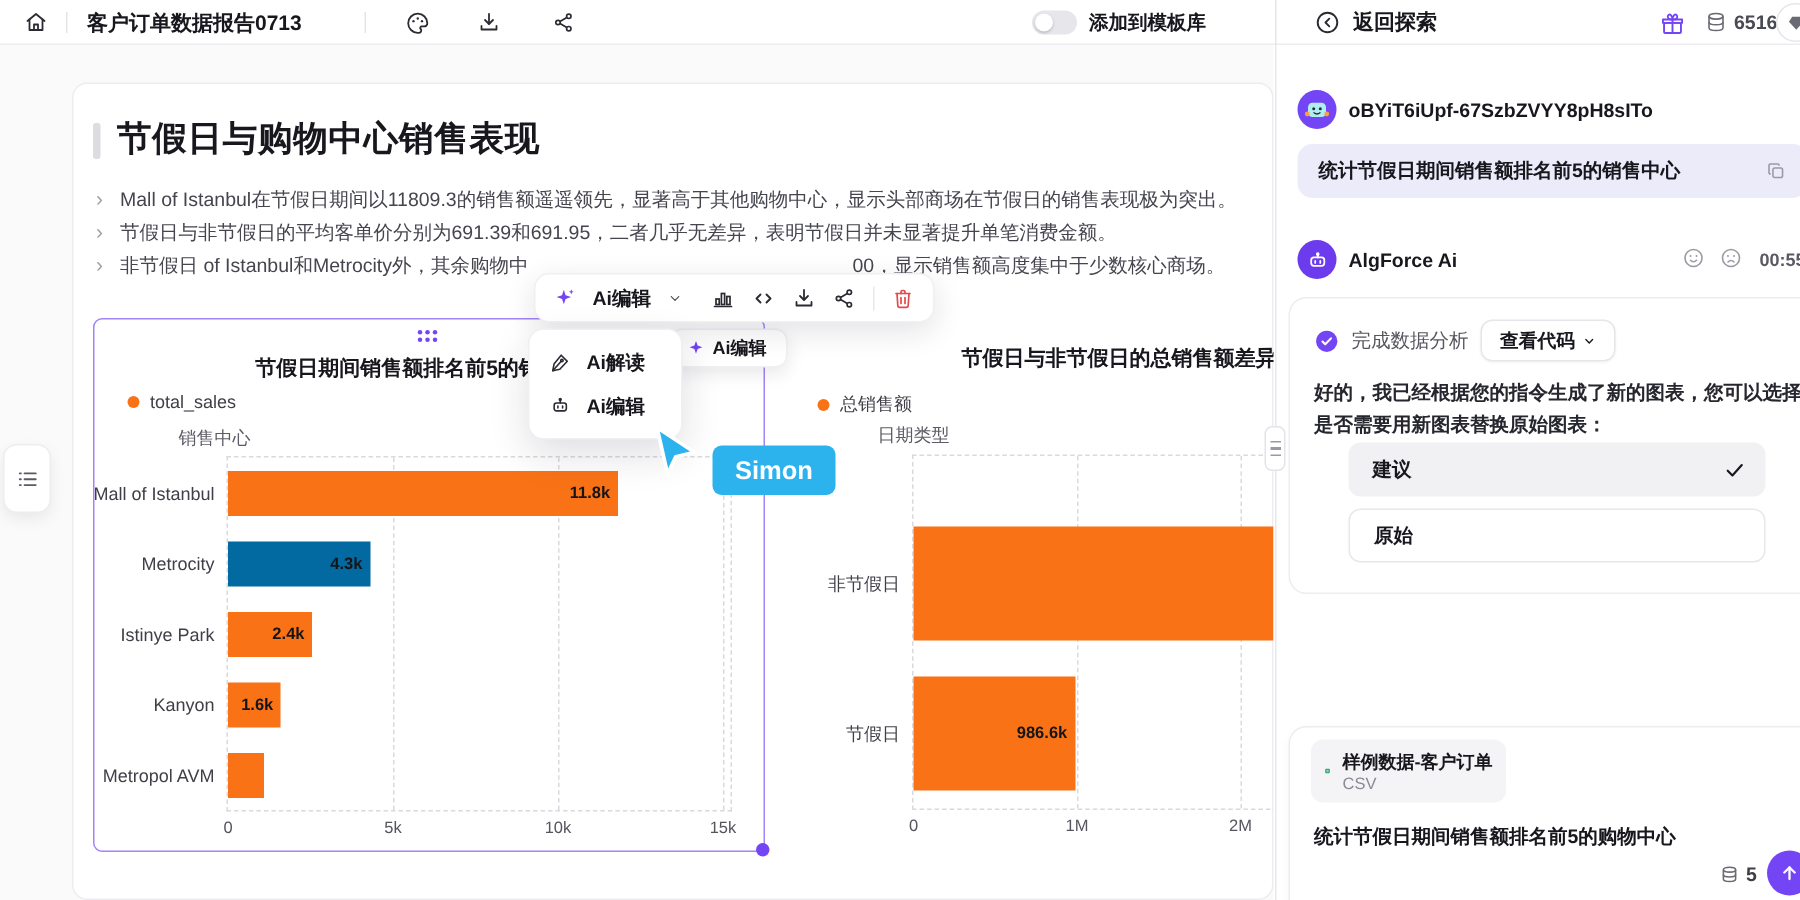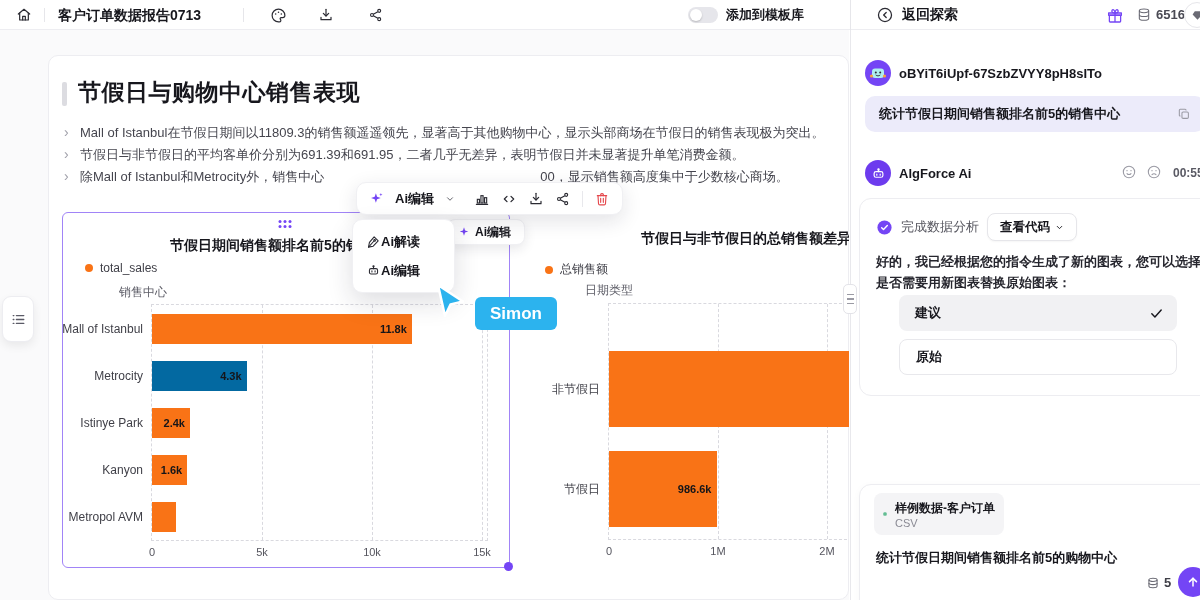"除Mall of Istanbul和Metrocity外，销售中心" span { text: 除Mall of Istanbul和Metrocity外，销售中心 -> 非节假日 of Istanbul和Metrocity外，其余购物中 }
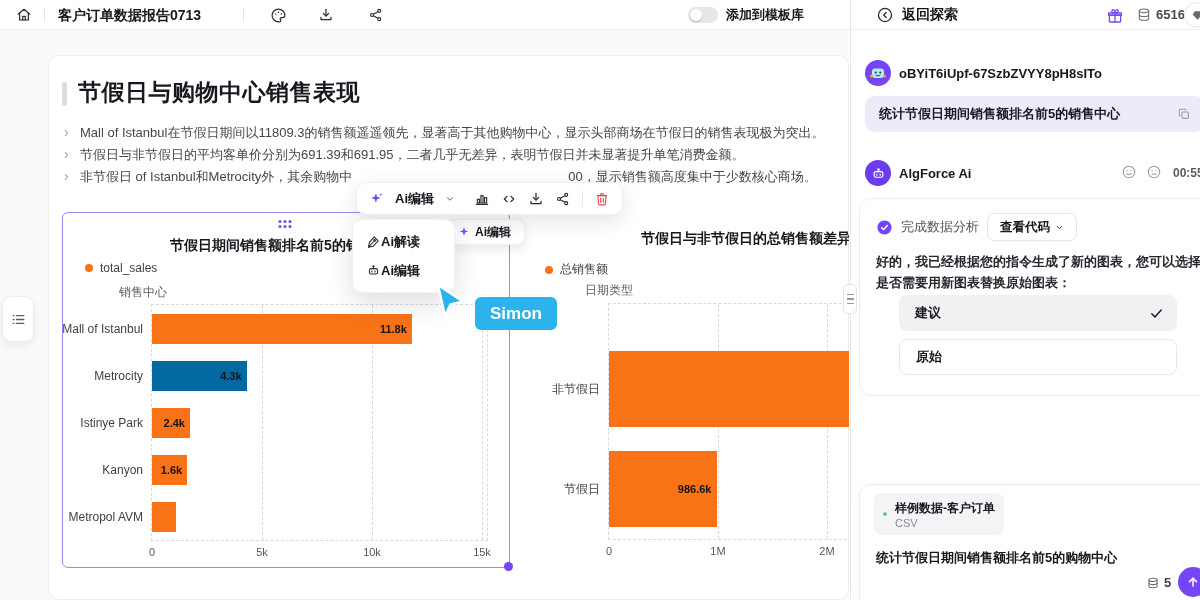"Ai解读" .dd-item { gap: none -> 10px }
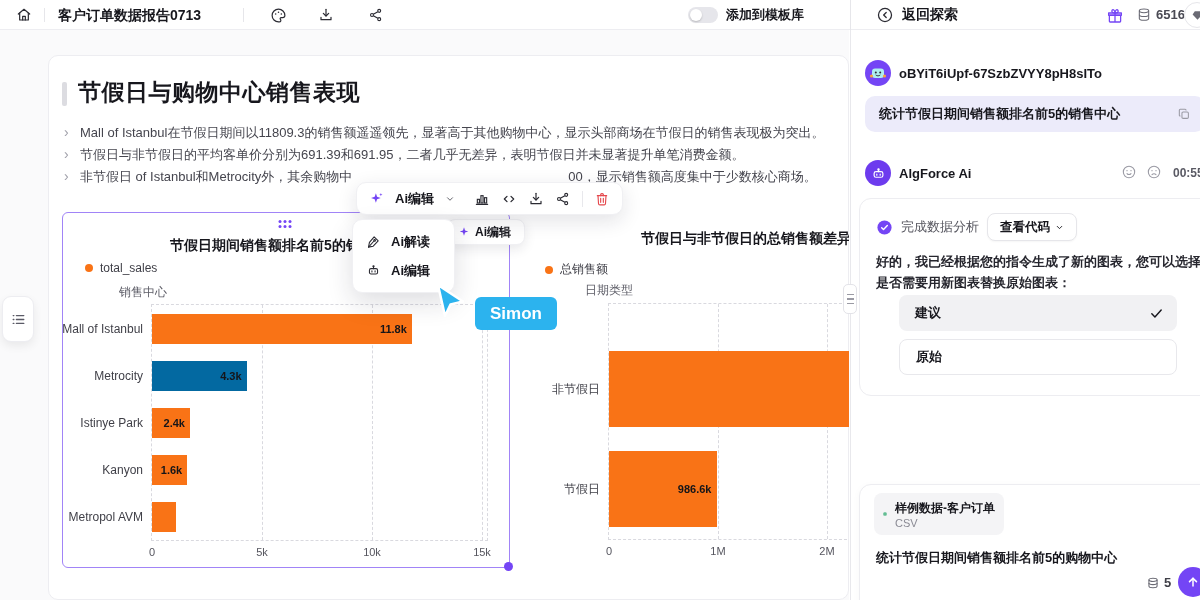"2.4k" div.bar { width: 38px -> 56px }
